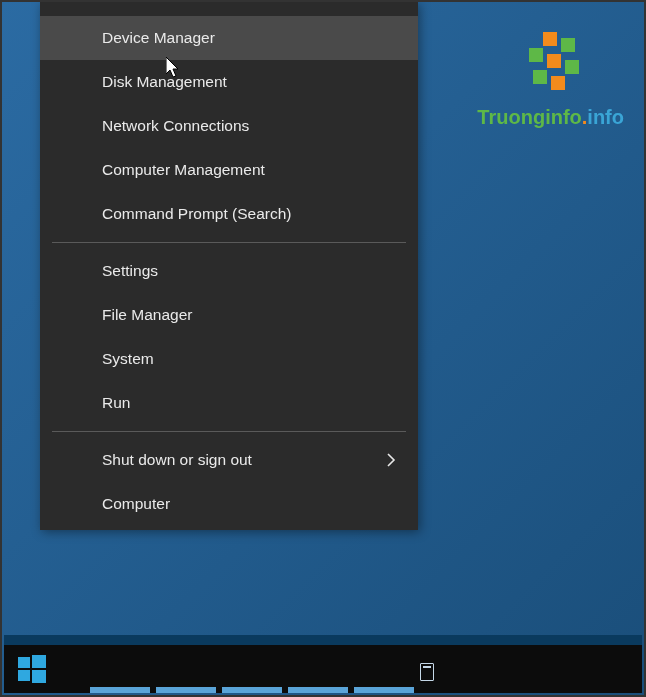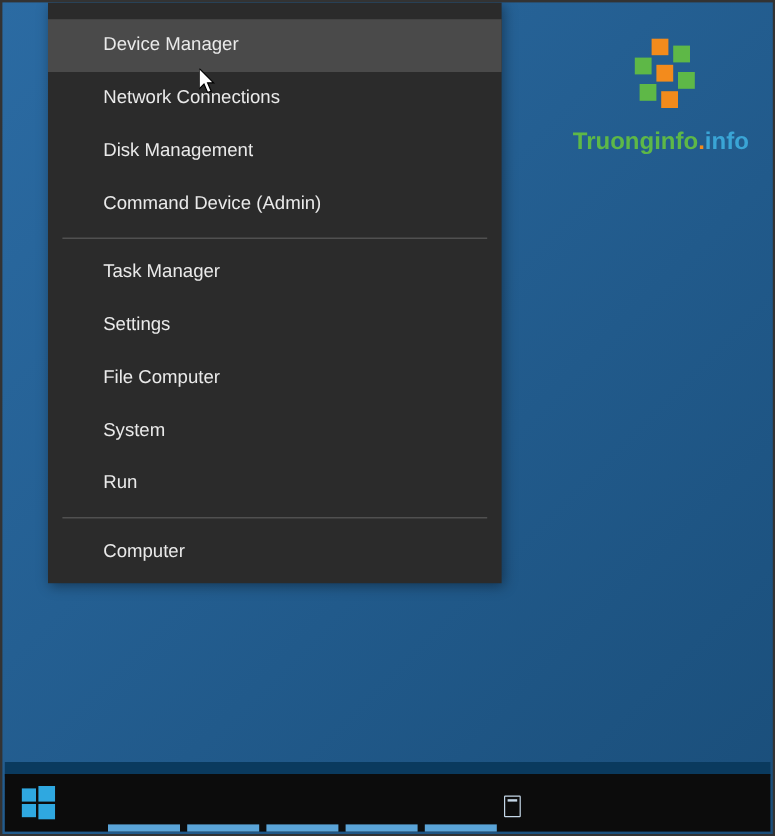"Device Manager" .menu-item { padding: 13px 20px 13px 46px -> 13px 20px 13px 62px }
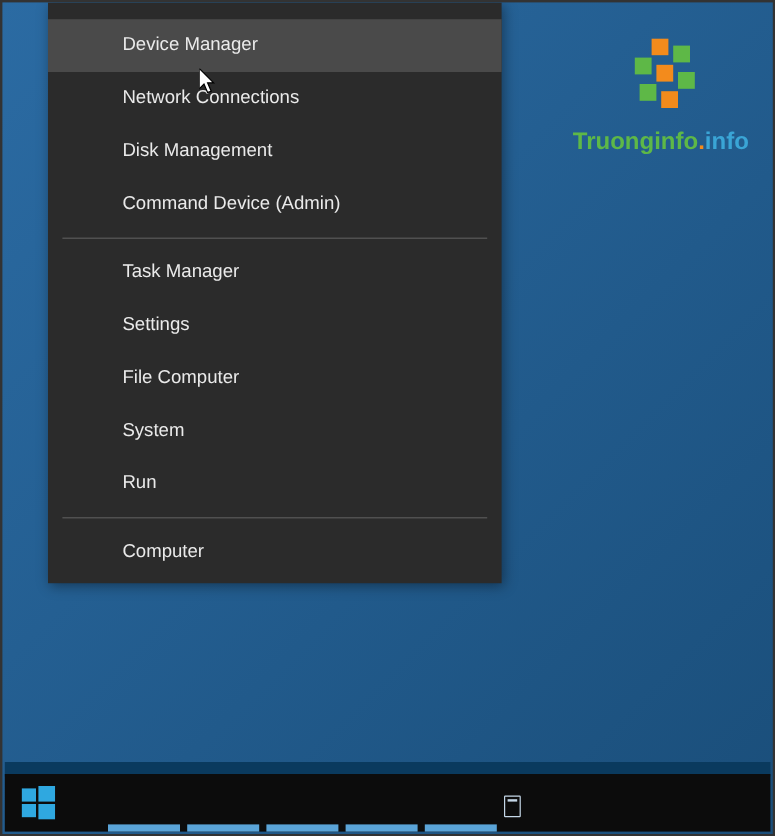"Network Connections" div.menu-item { order: before "Disk Management" -> after "Disk Management" }
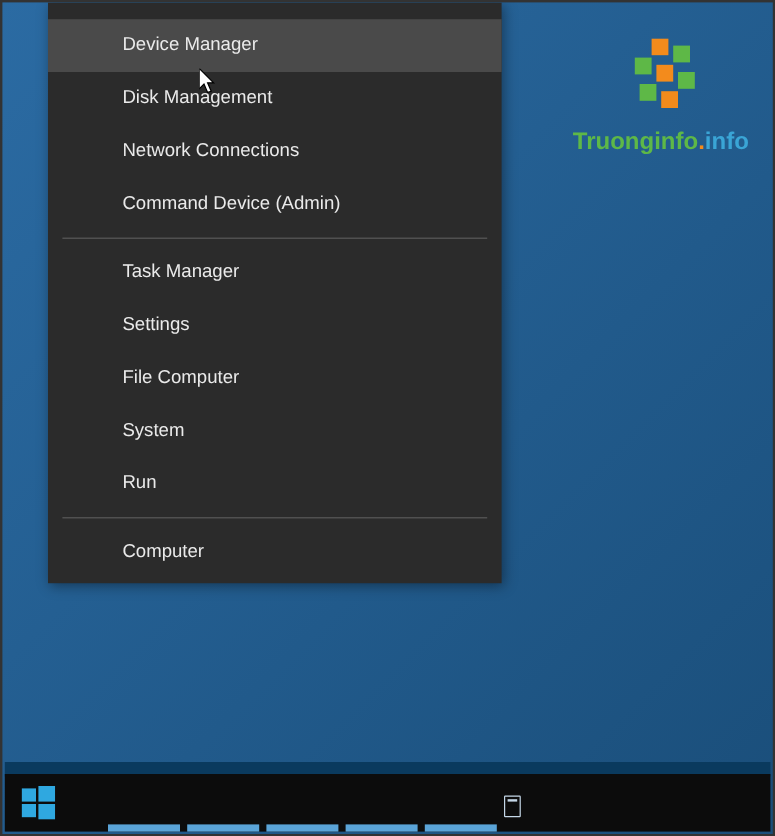"Computer Management" div.menu-item { html: none -> <div> <span>Computer Management</span> </div> }
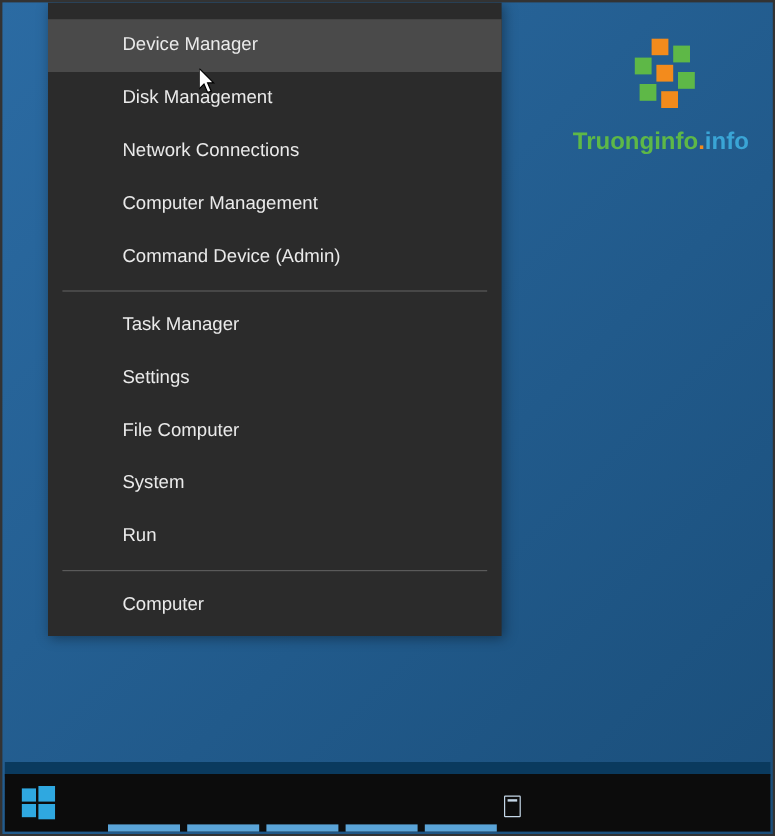"Command Device (Admin)" span { text: Device (Admin -> Prompt (Search }
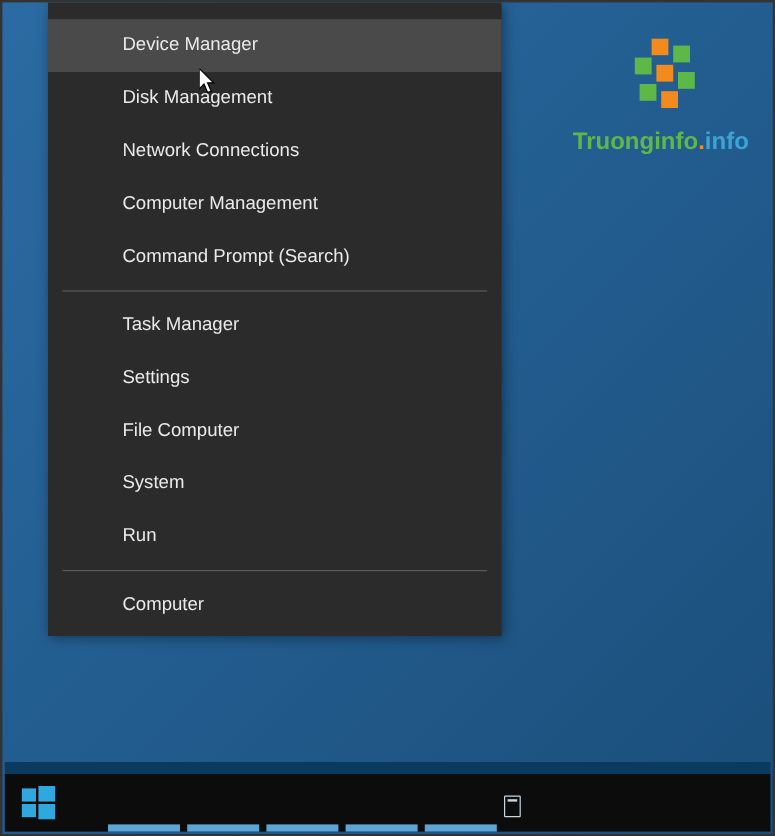"Task Manager" div.menu-item { html: <div> <span>Task Manager</span> </div> -> none }
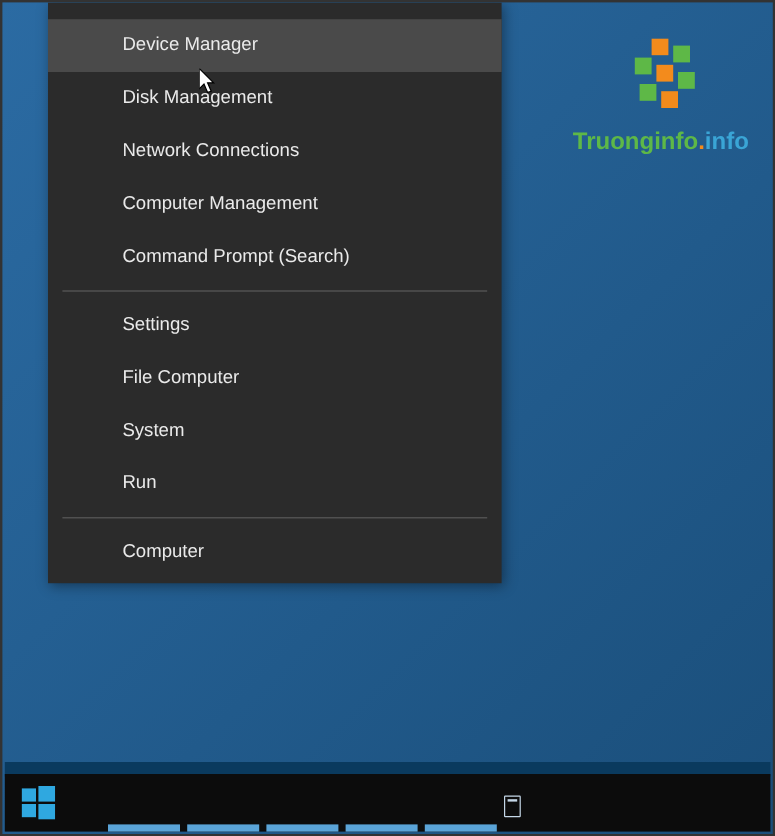"File Computer" span { text: Computer -> Manager }
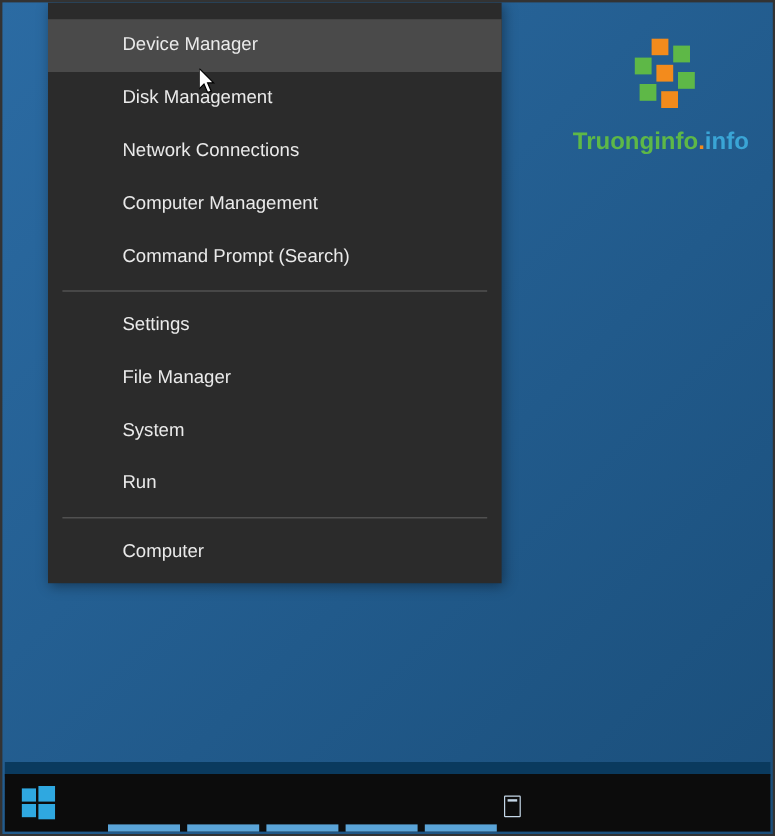"Shut down or sign out" div.menu-item { html: none -> <div> <span>Shut down or sign out</span> <span> <svg> <path></path> </svg> </span> </div> }
